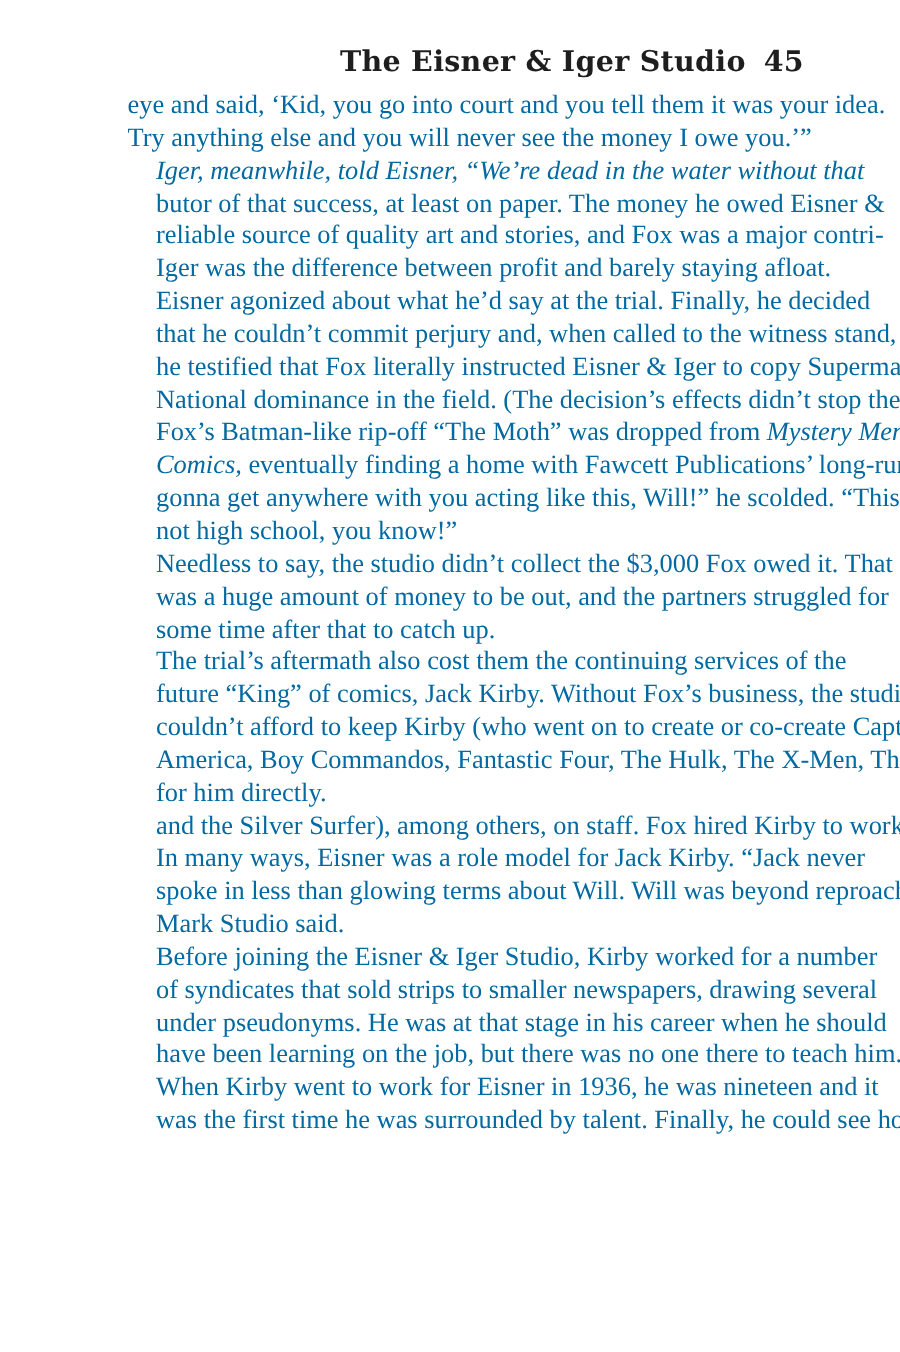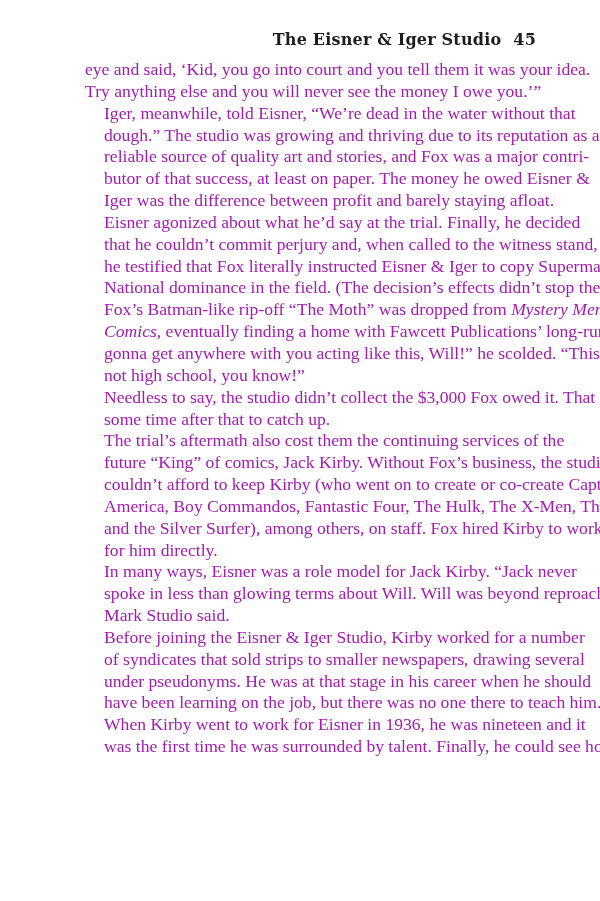"The Eisner & Iger Studio" .running-head { font-size: 16px -> 19px }
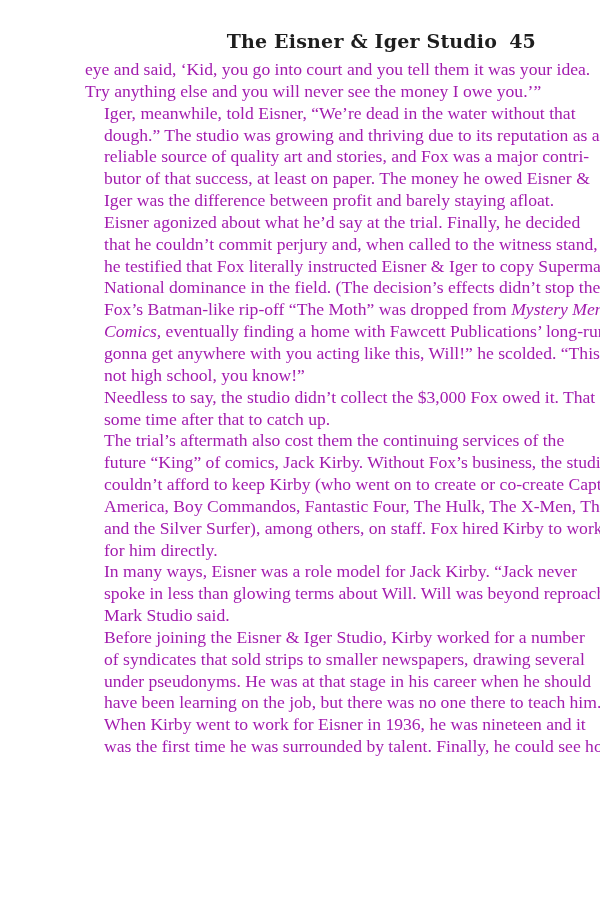"eye and said, ‘Kid, you" .body-text { color: #a21caf -> #0369a1 }
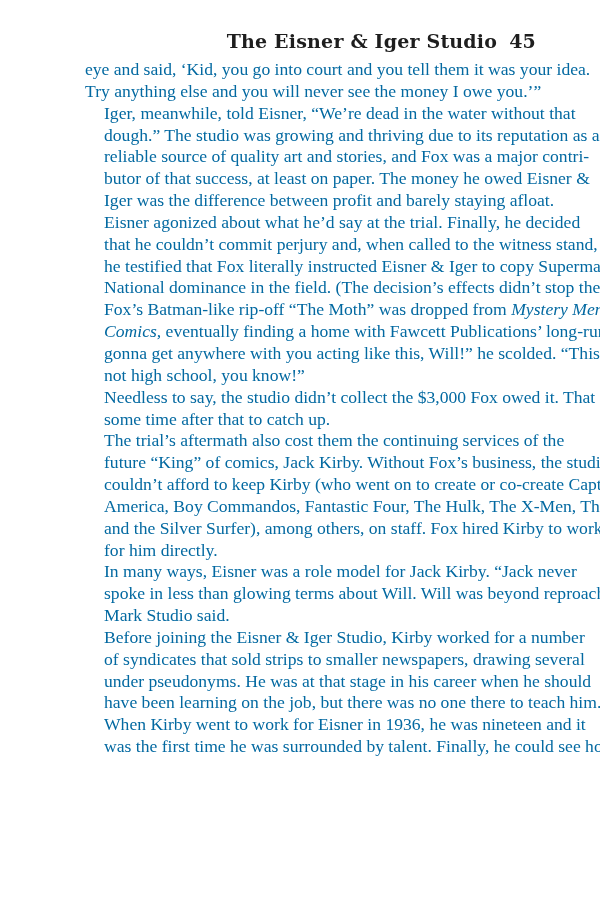"Iger, meanwhile, told Eisner, “We’re" span.ln { font-style: none -> italic }
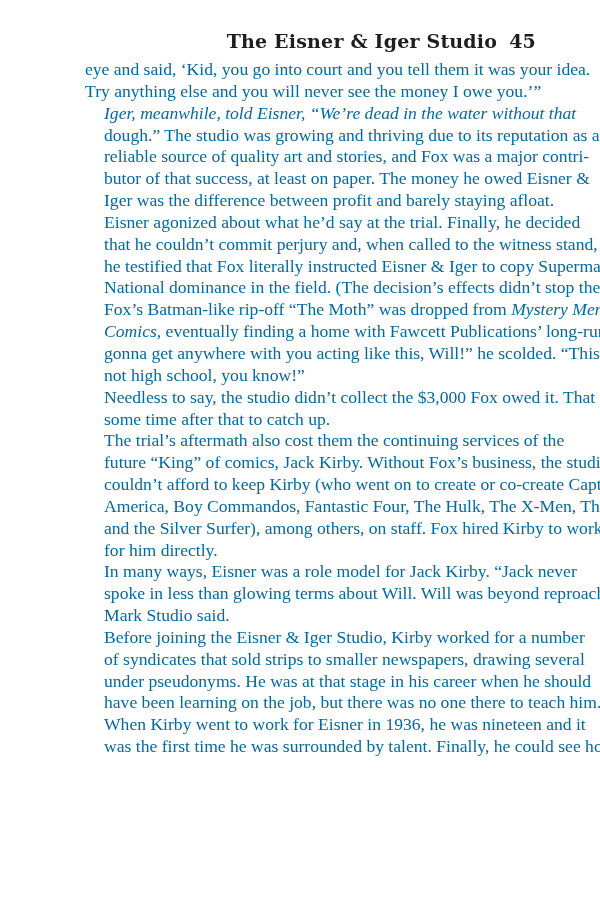"dough.” The studio was growing" span.ln { html: <span>dough.” The studio was growing and thriving due to its reputation as a</span> -> none }
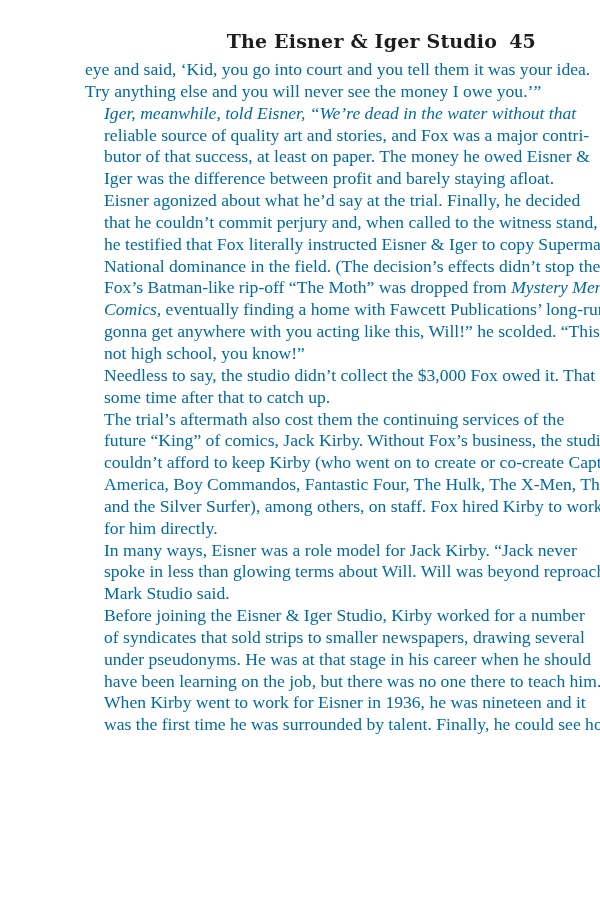"reliable source of quality art" span.ln { order: before "butor of that success, at" -> after "butor of that success, at" }
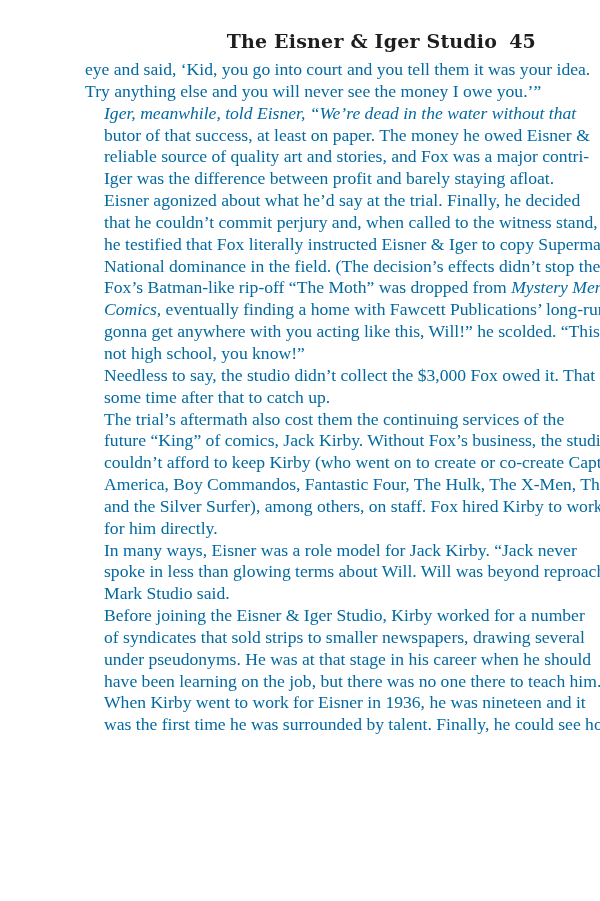"was a huge amount of" span.ln { html: none -> <span>was a huge amount of money to be out, and the partners struggled for</span> }
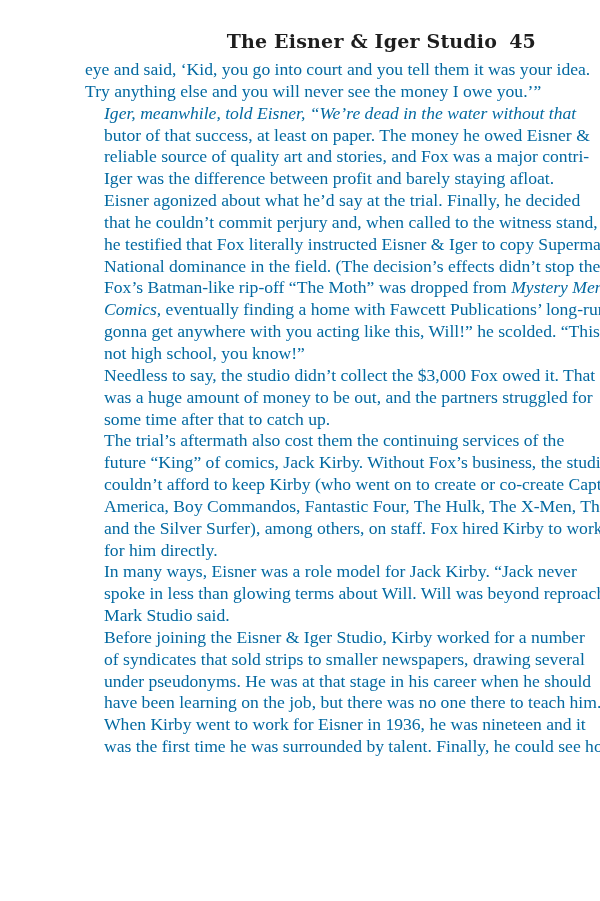"and the Silver Surfer), among" span.ln { order: before "for him directly." -> after "for him directly." }
